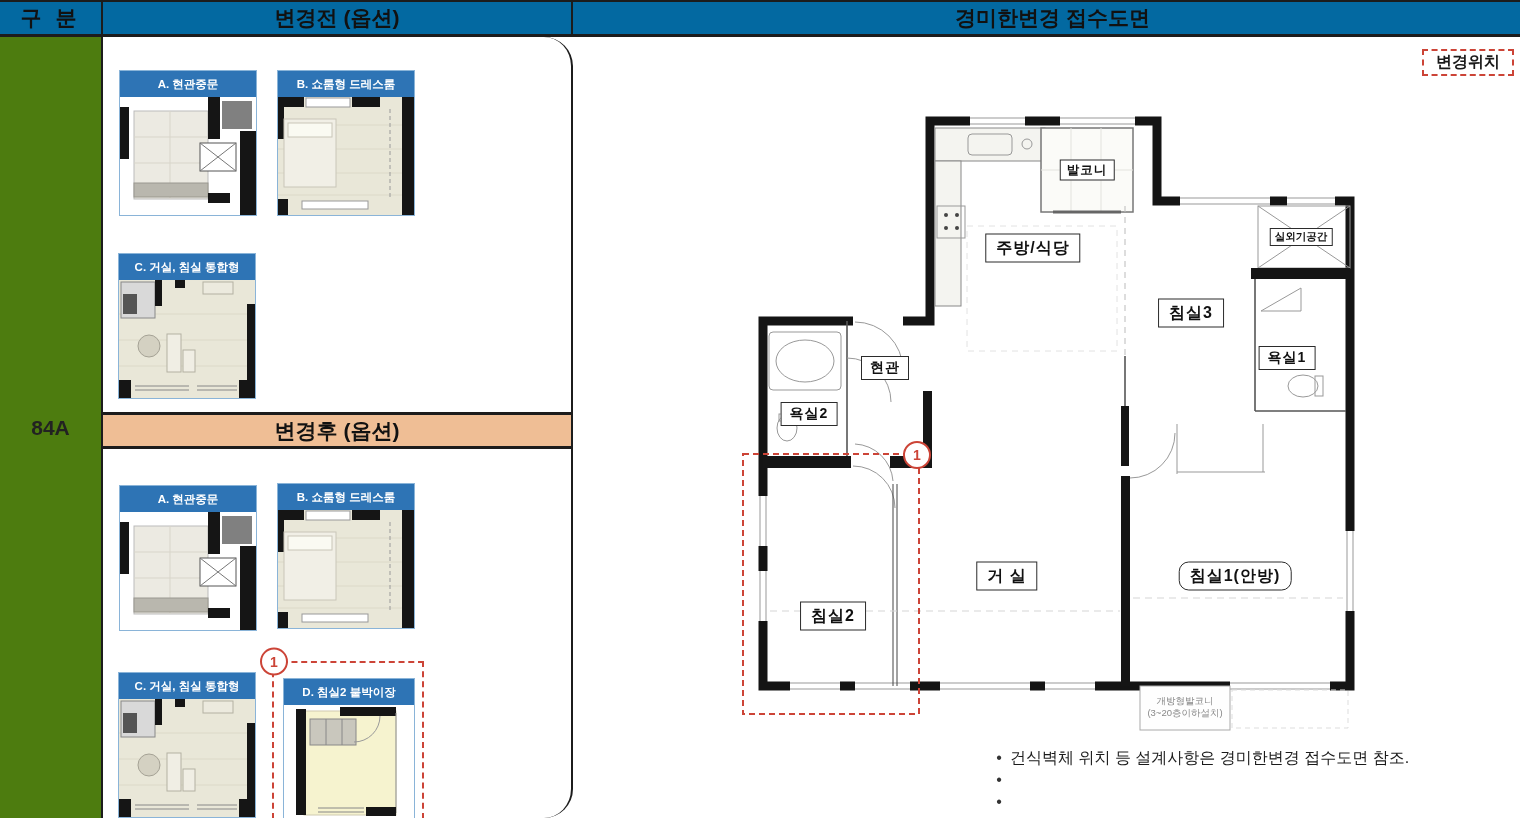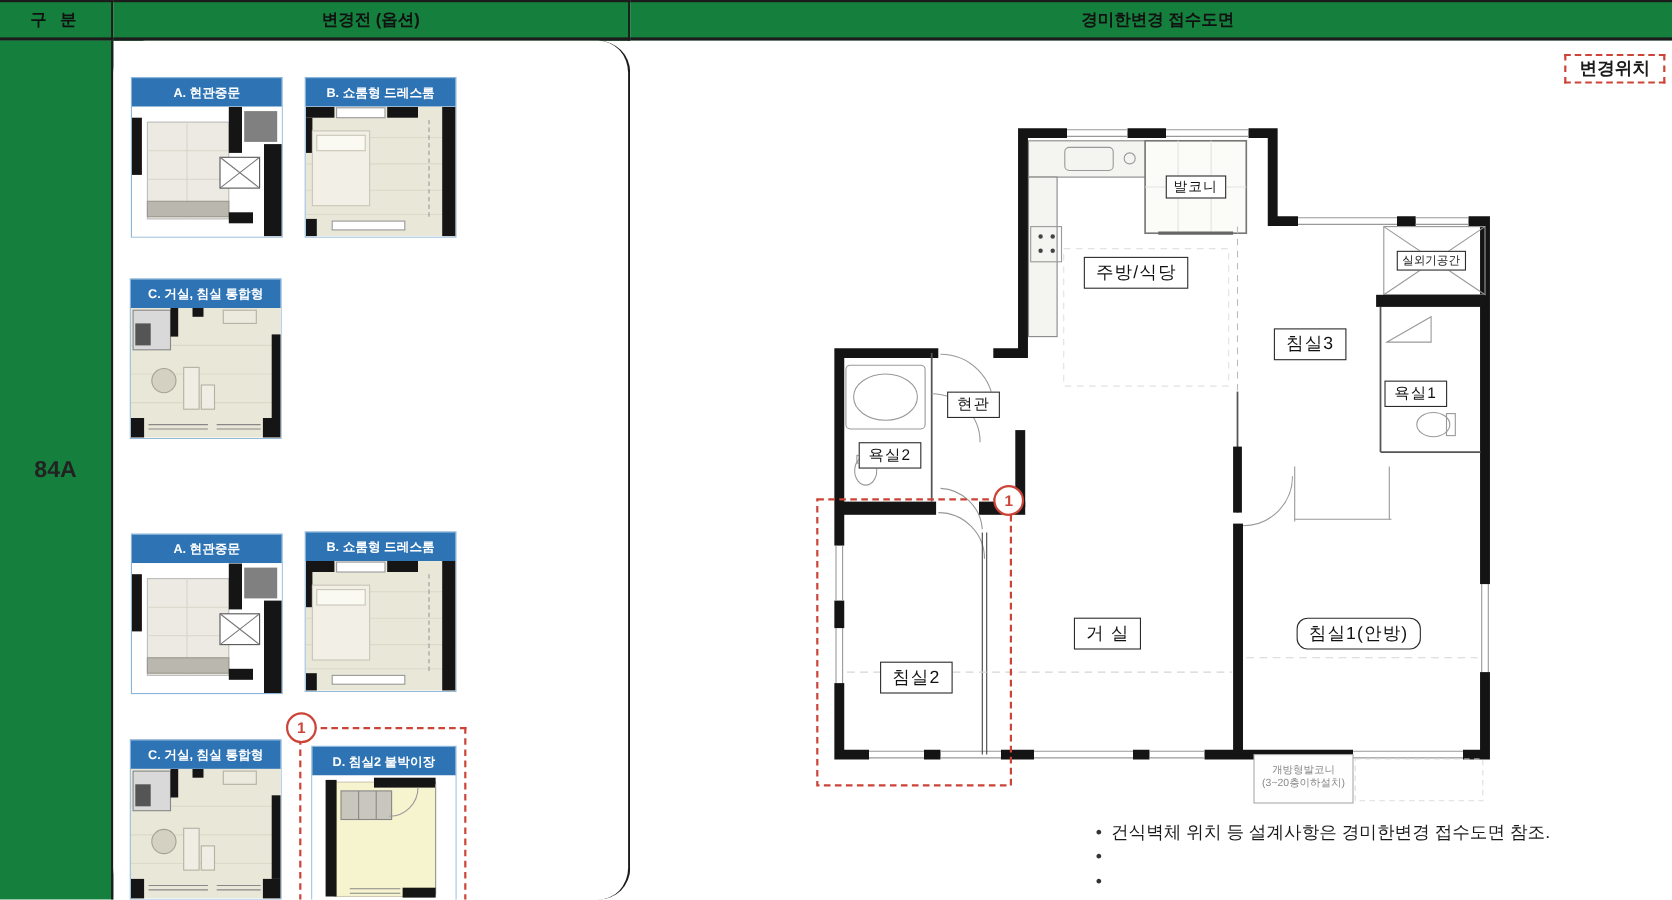"구 분" .hdr { background: #15803d -> #0369a1; font-size: 15px -> 21px }
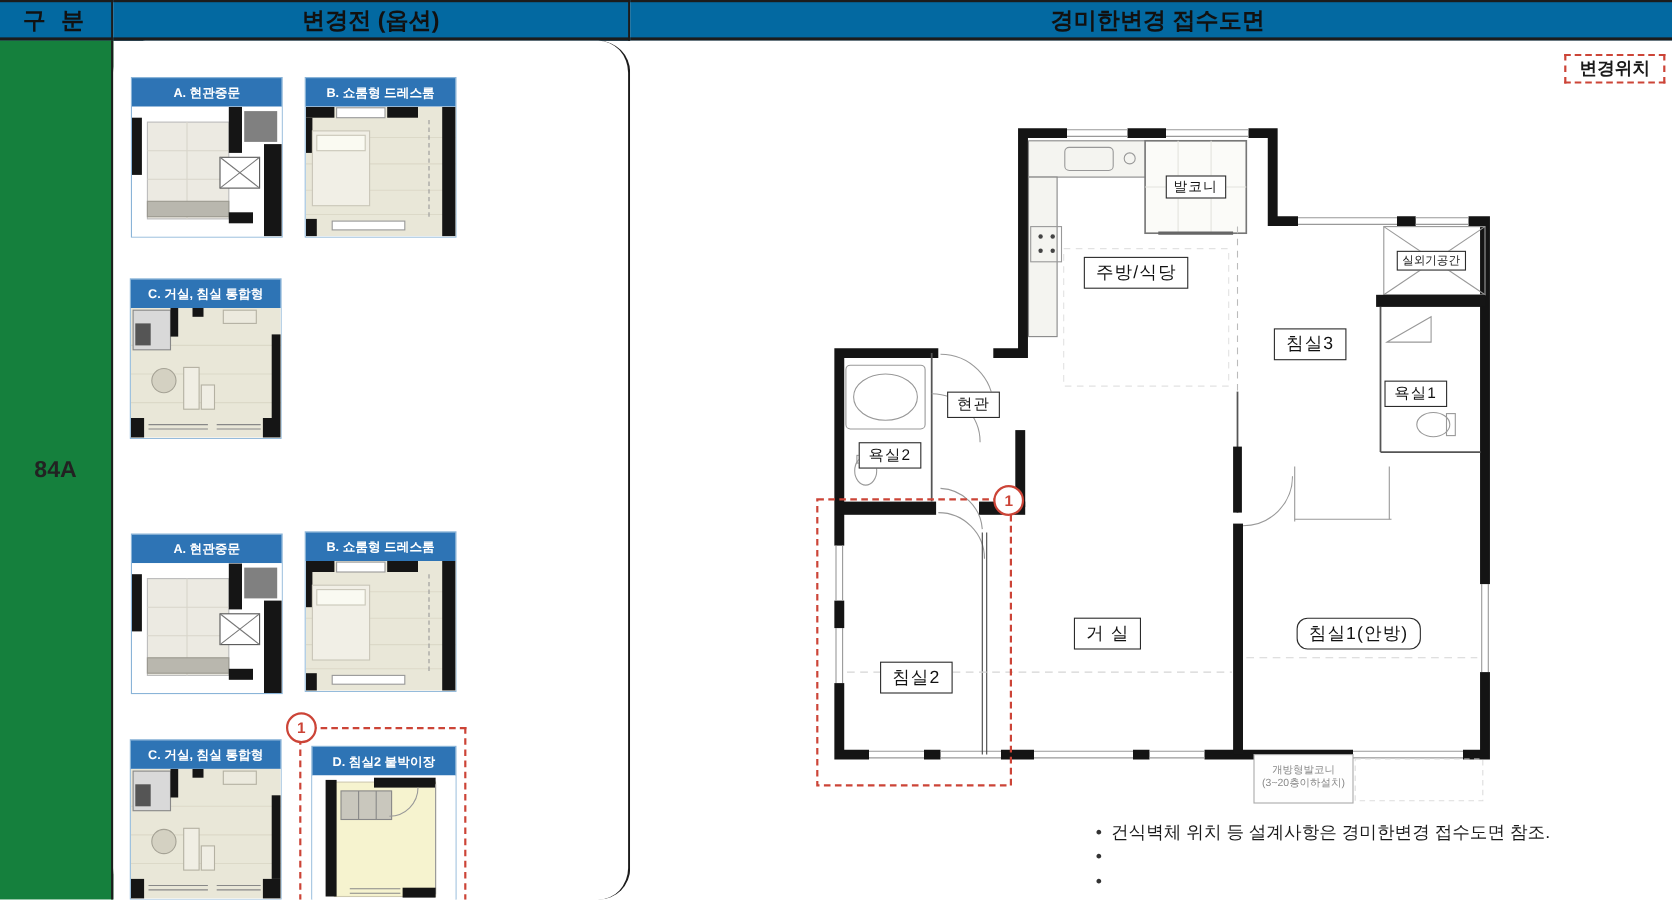"발코니" .room-label { font-weight: 400 -> 700 }
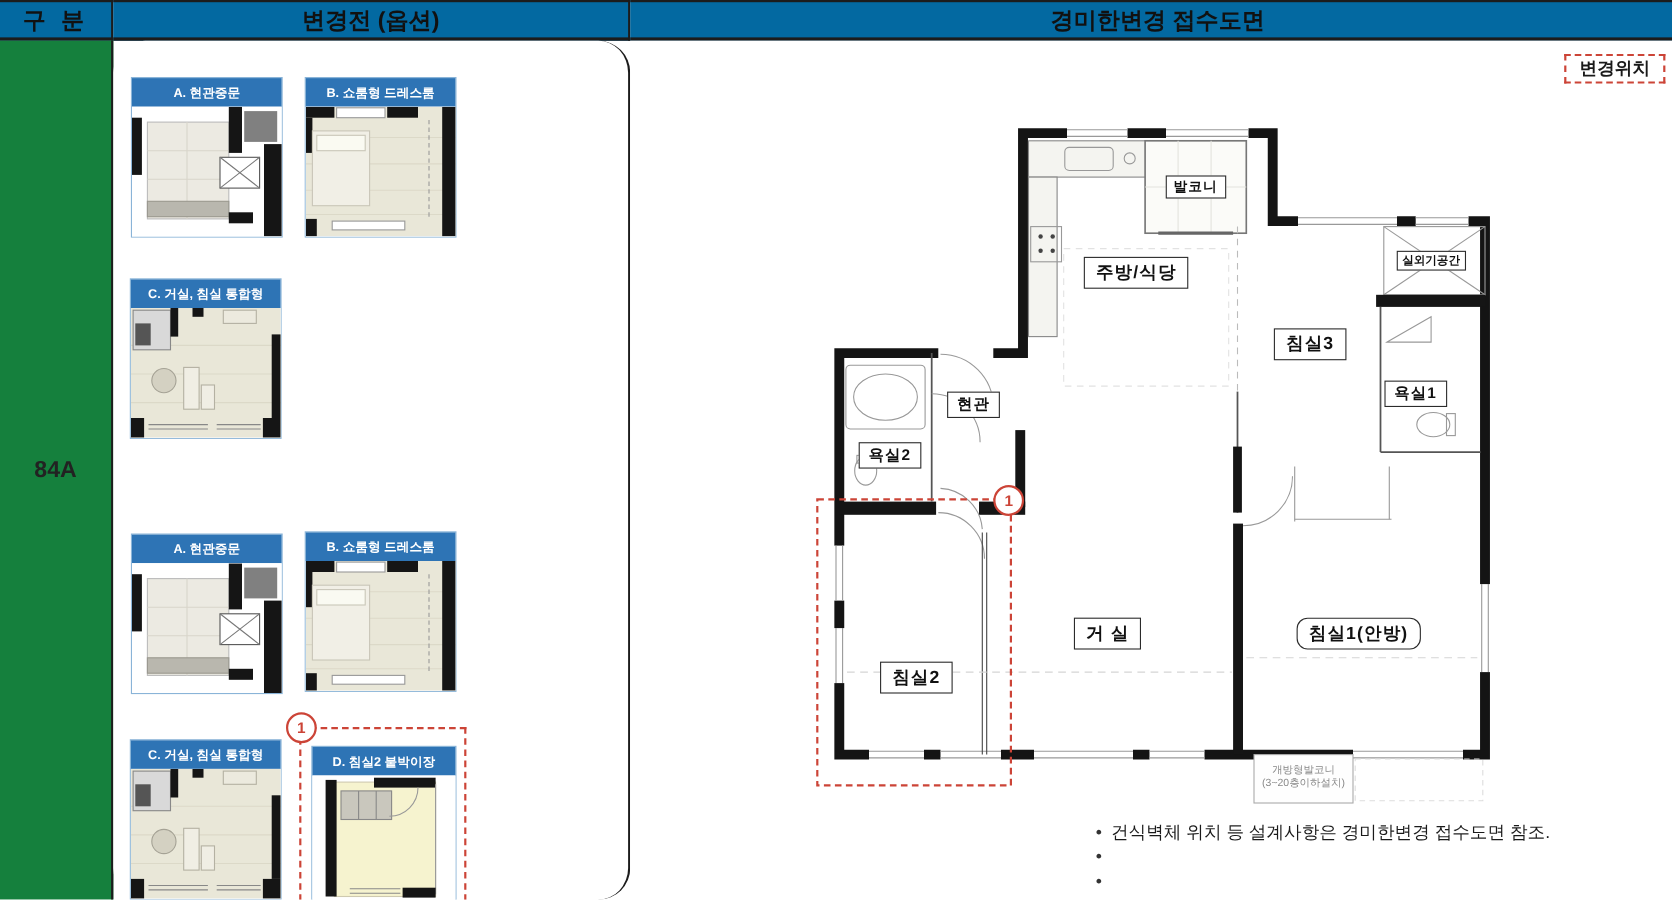"84A" #cell-category { background: #15803d -> #4d7c0f }
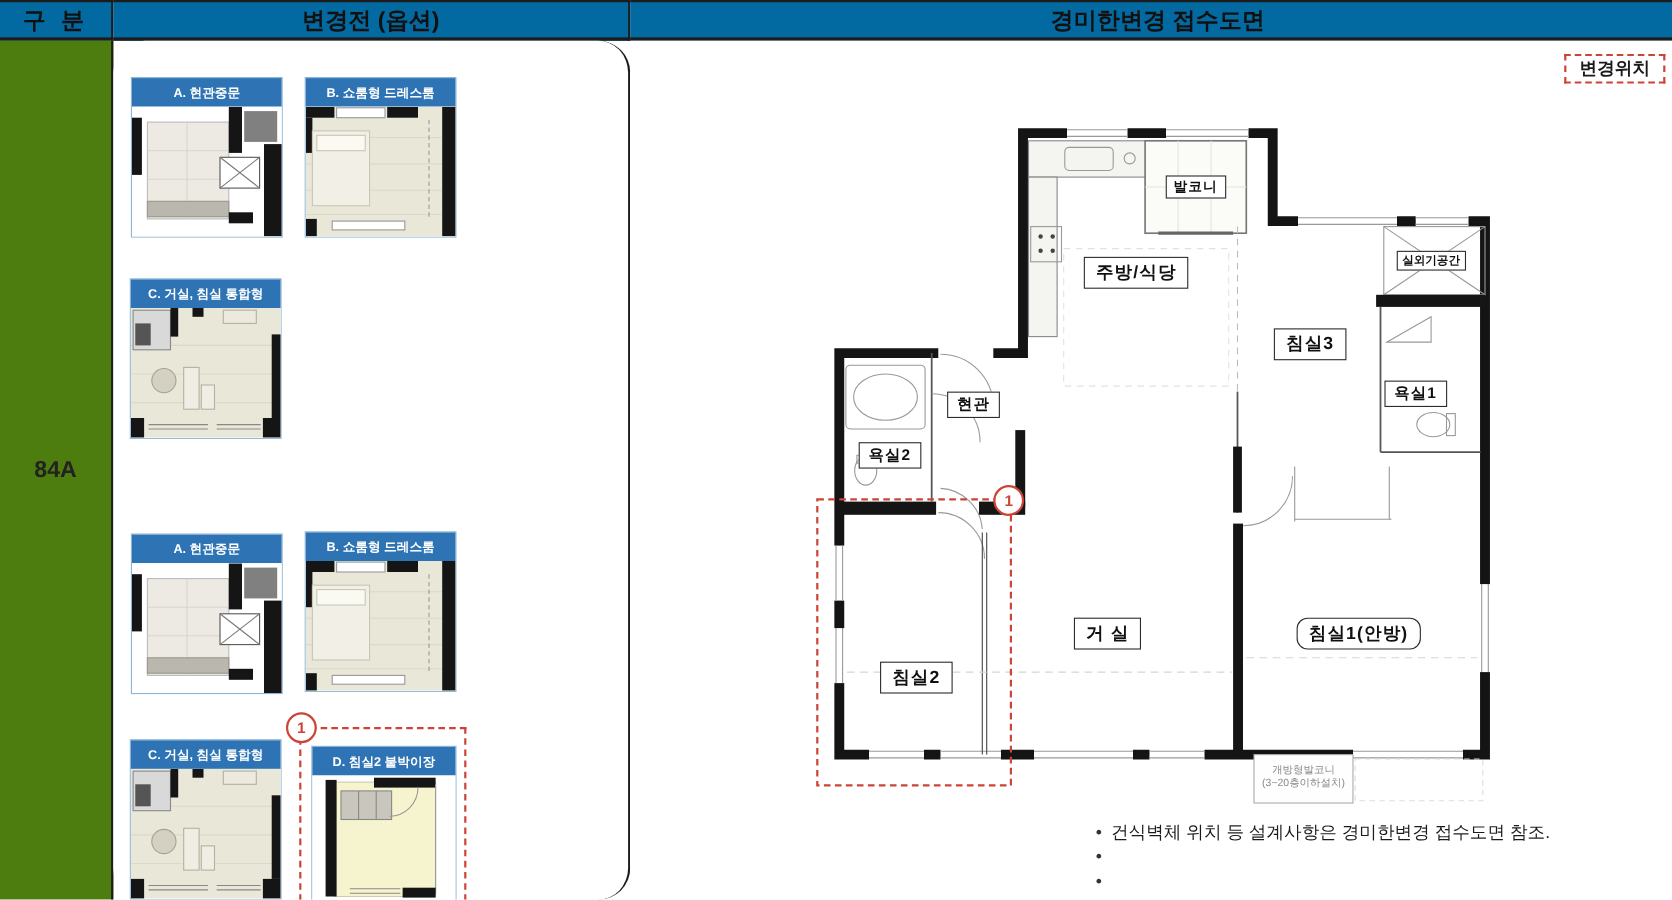"변경후 (옵션)" div { html: none -> <div>변경후 (옵션)</div> }
